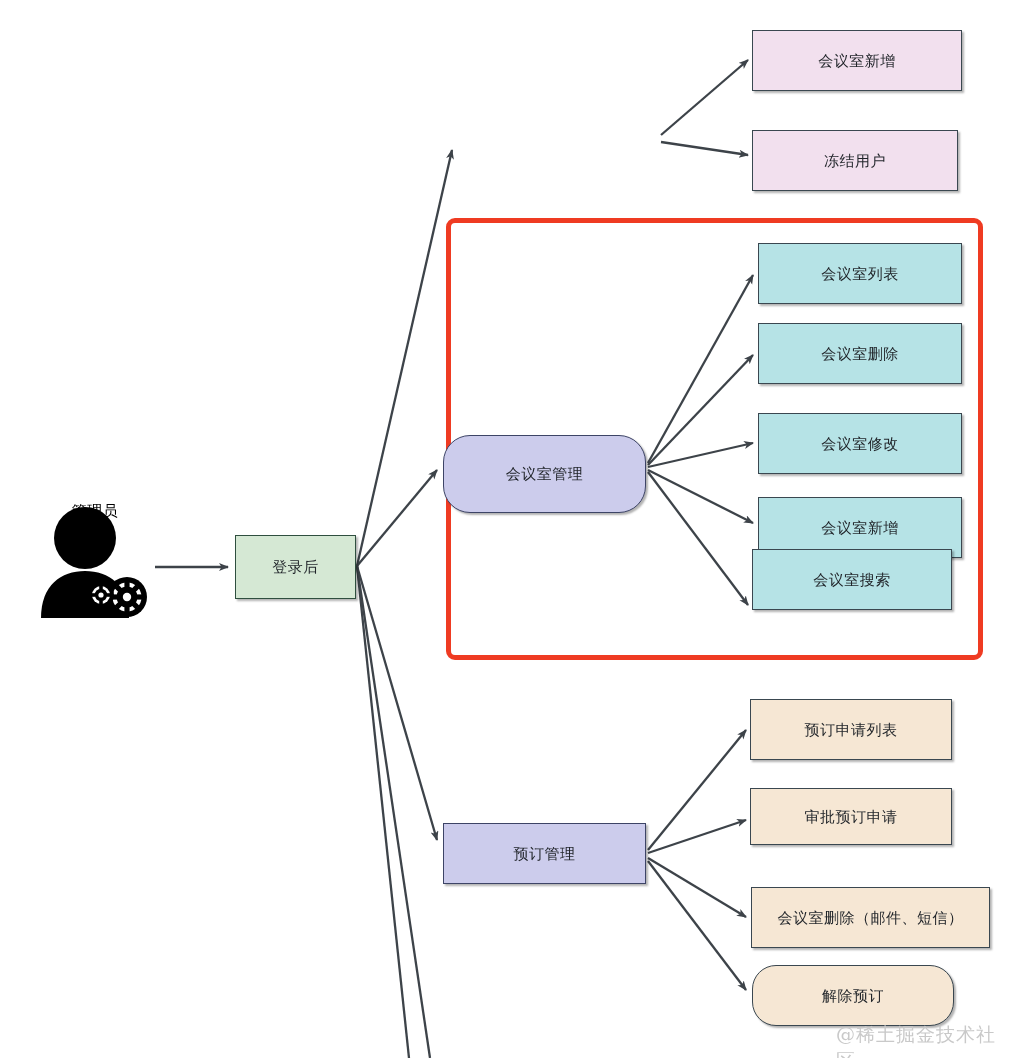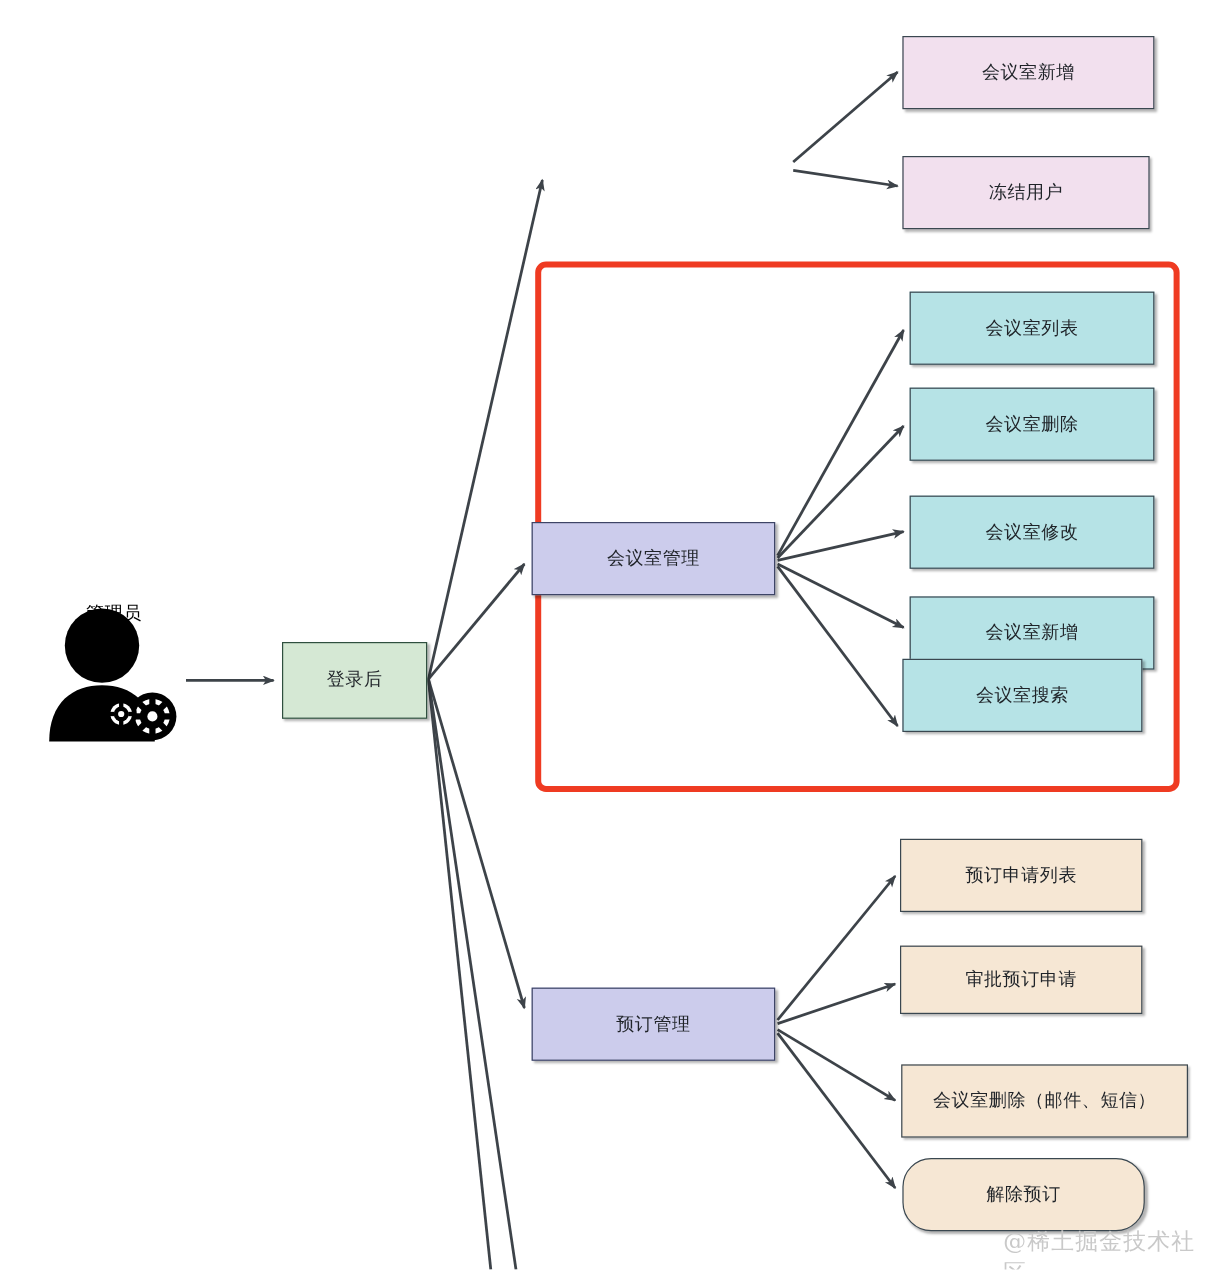"会议室管理" div.node { border-radius: none -> 27px; height: 61px -> 78px }
